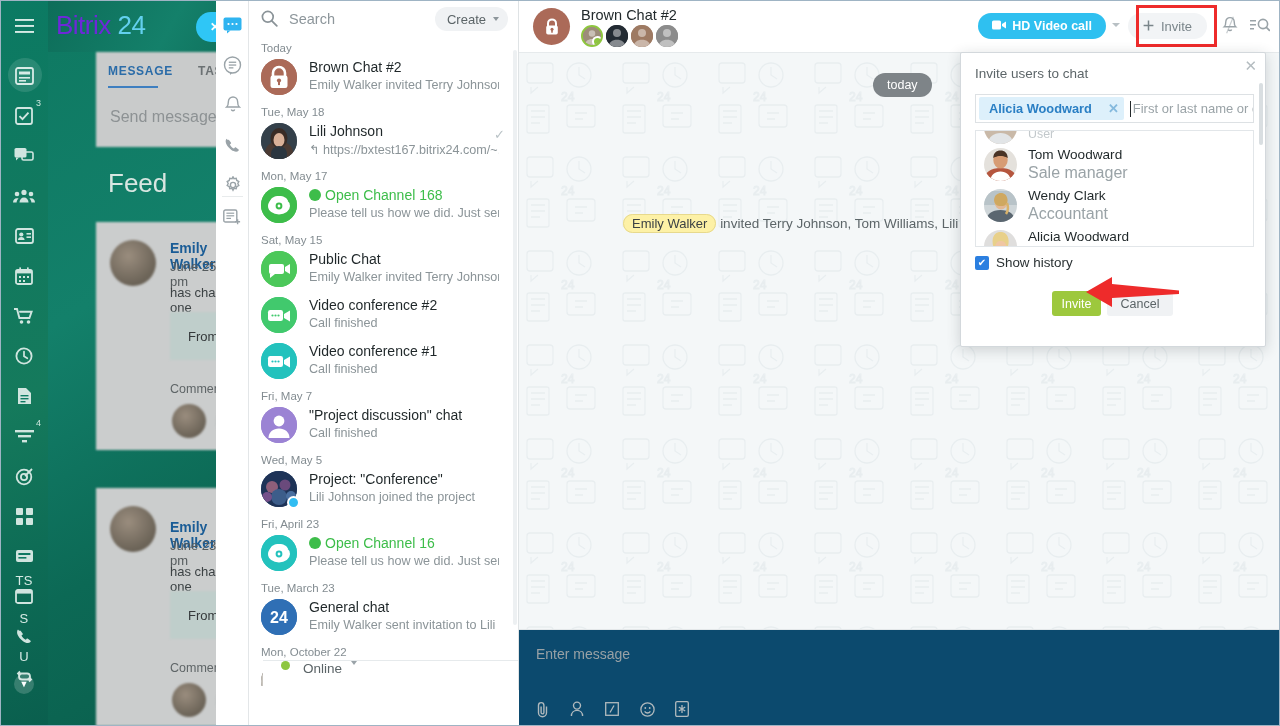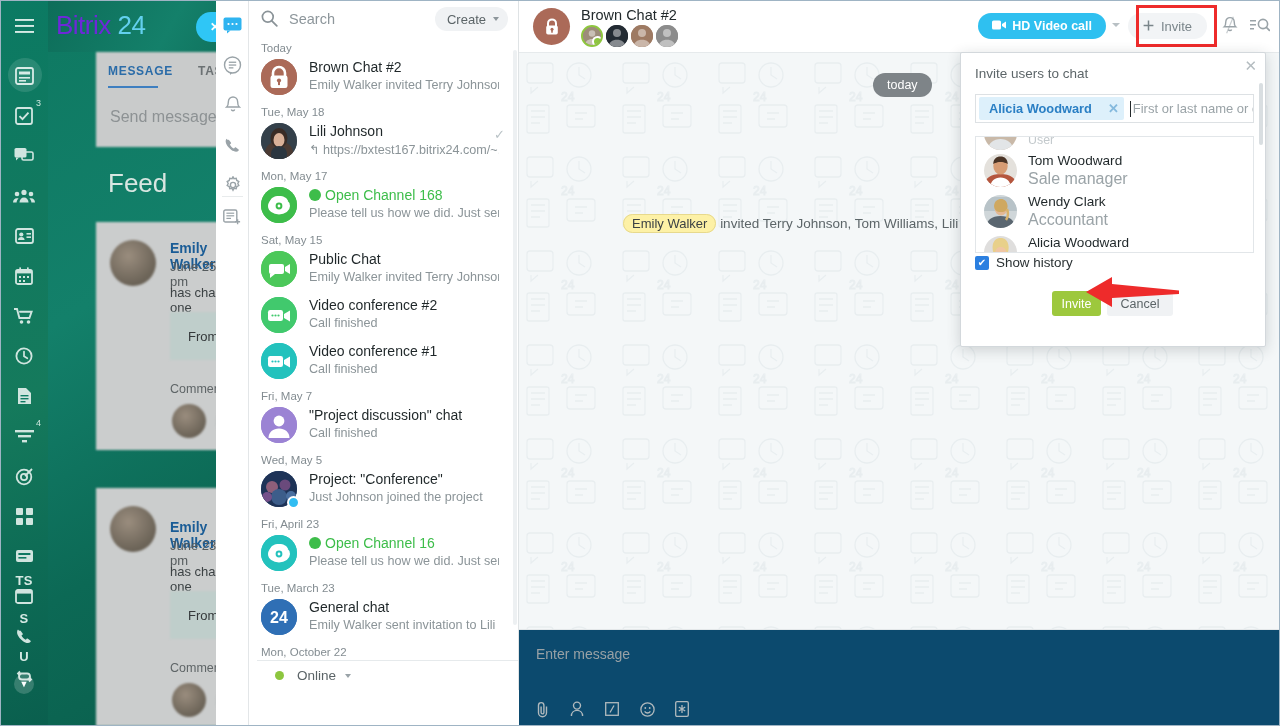"User" .pp-list { margin-top: 6px -> none }
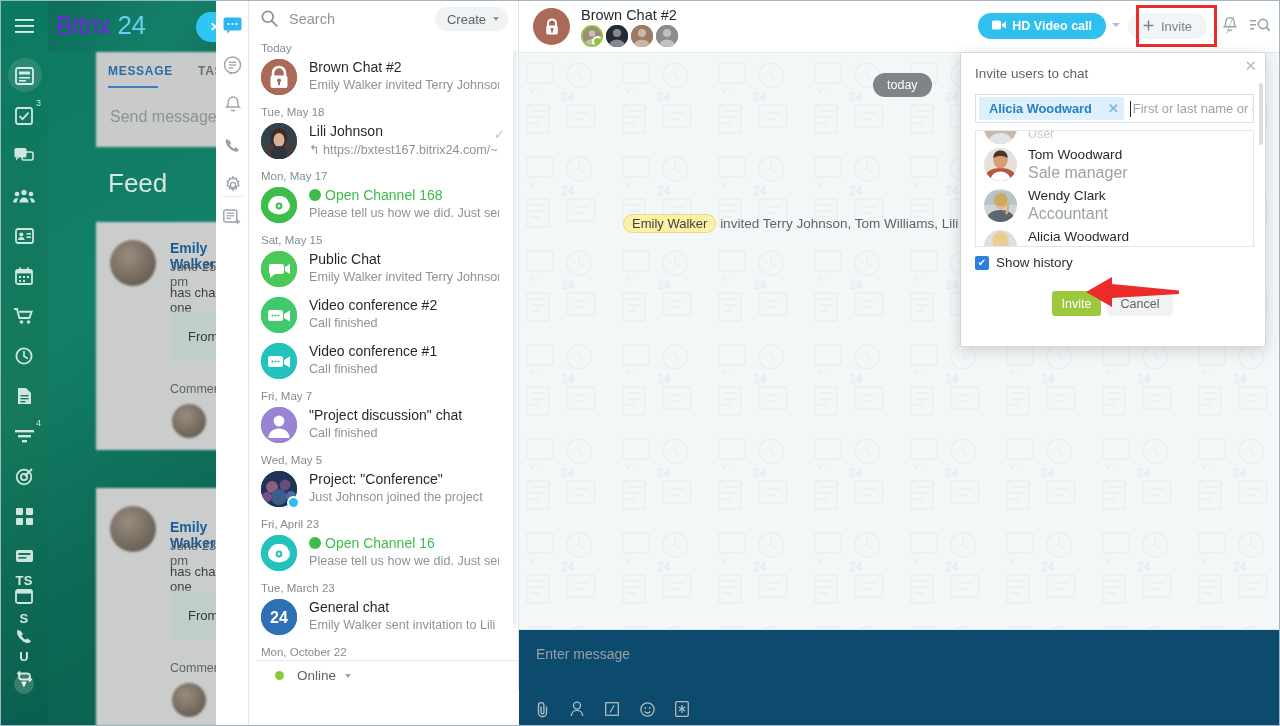"Just Johnson joined the project" div.cl-sub { text: Just -> Lili }
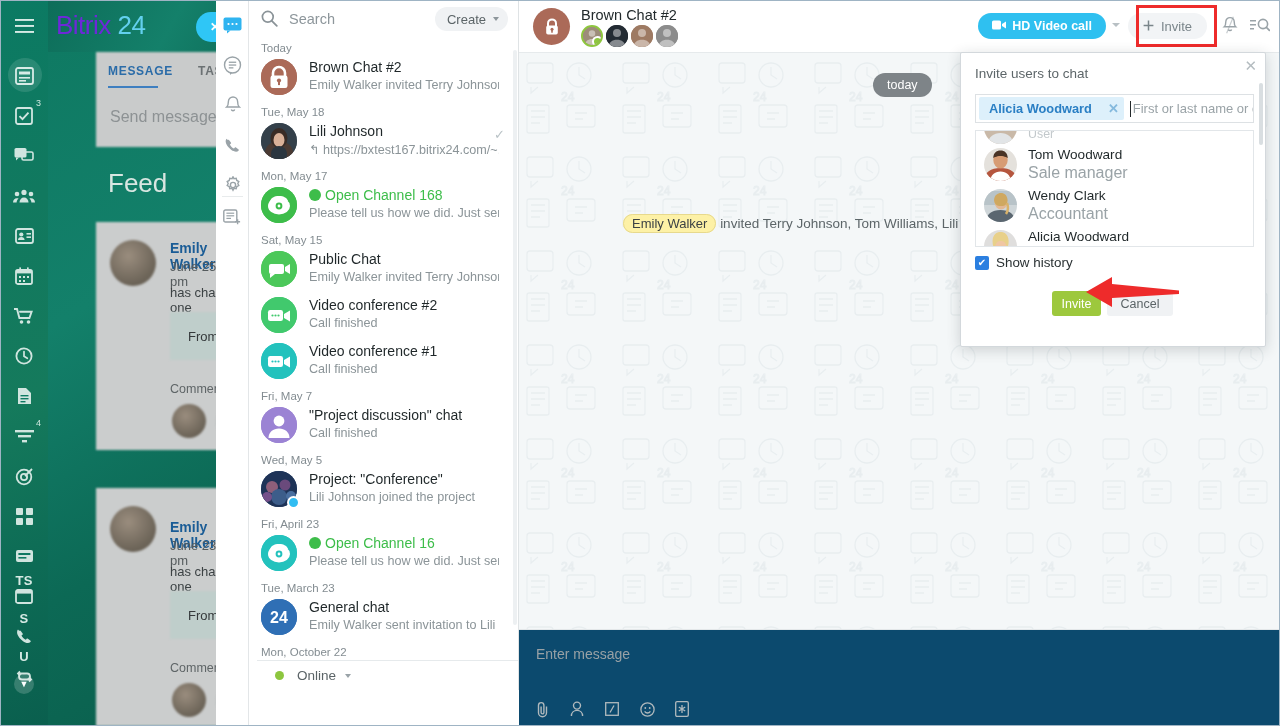"TS" .rail-letter { font-weight: 700 -> 400 }
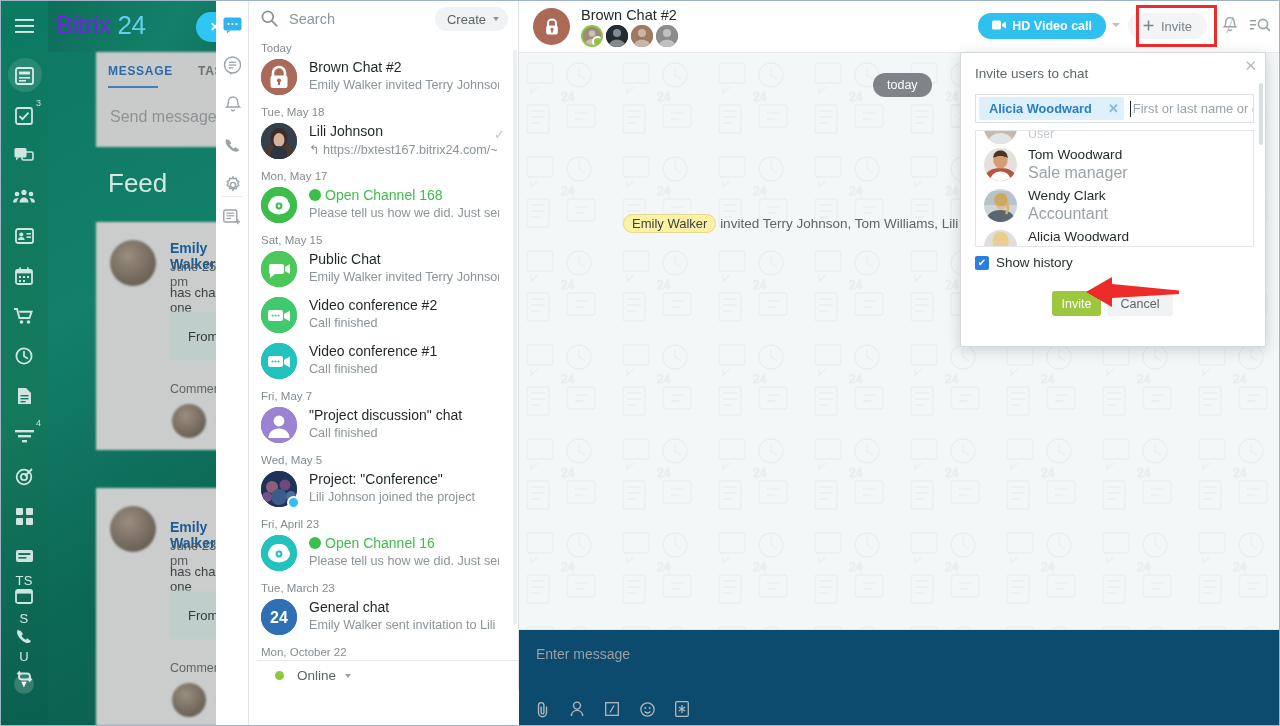"Online" .cl-online-bar { align-items: center -> none; left: 8px -> 14px }
